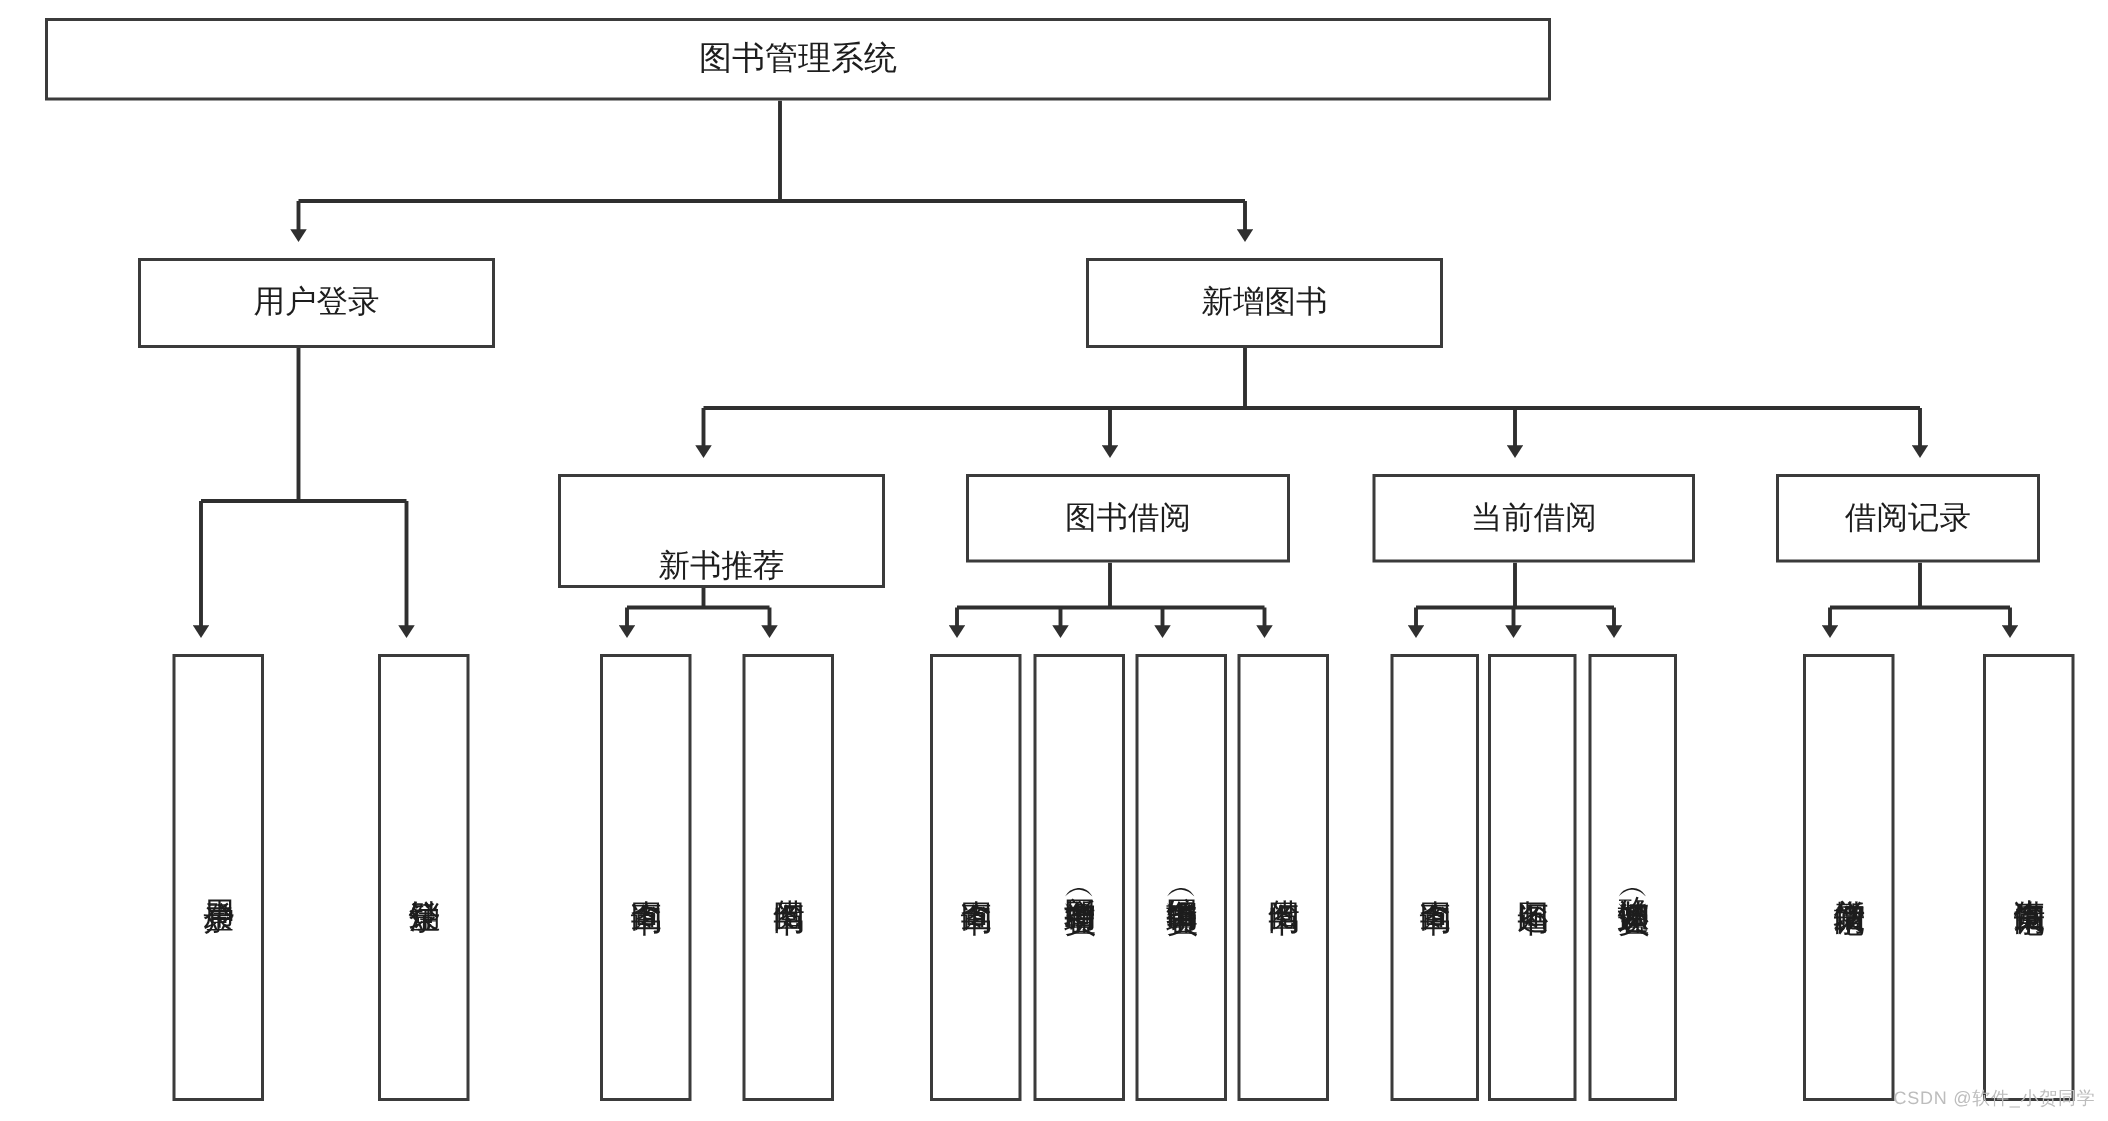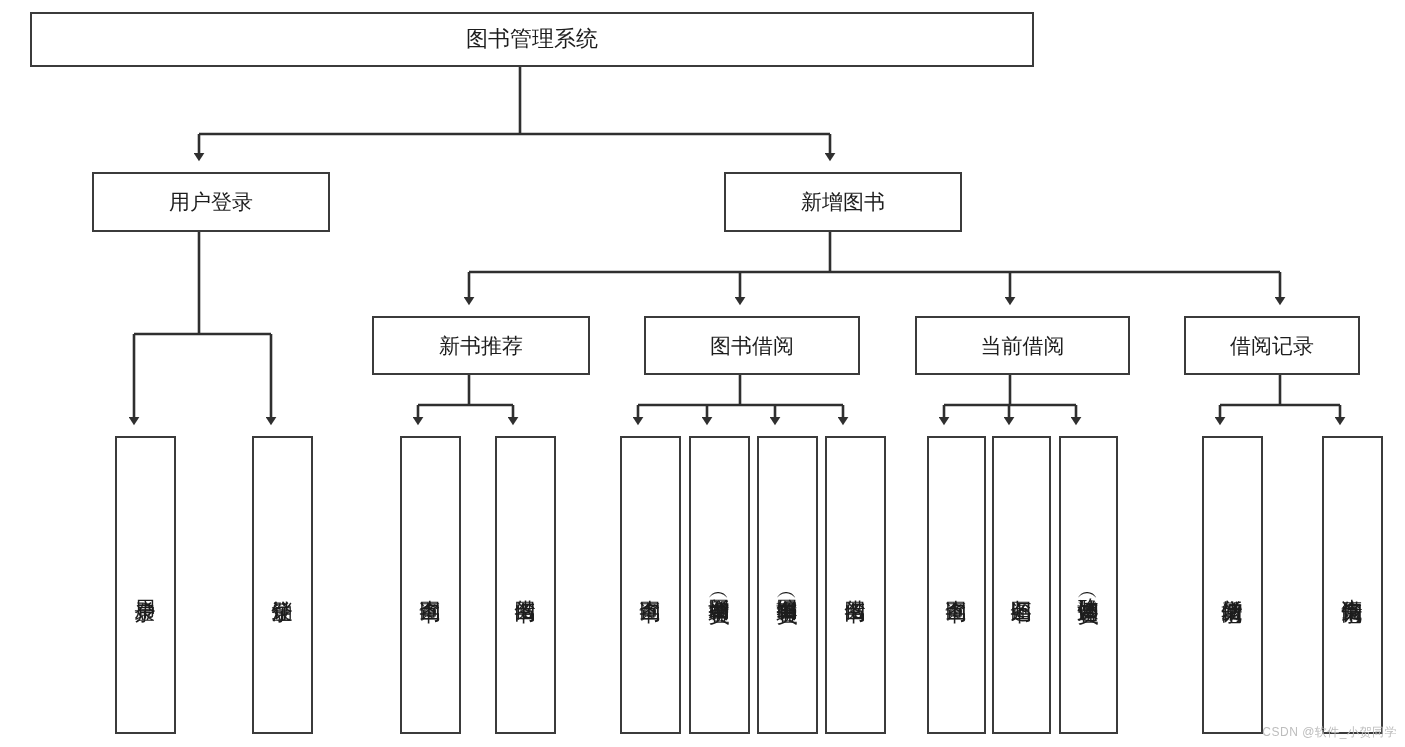"新书推荐" div.node { align-items: none -> flex-end; height: 59px -> 76px }
